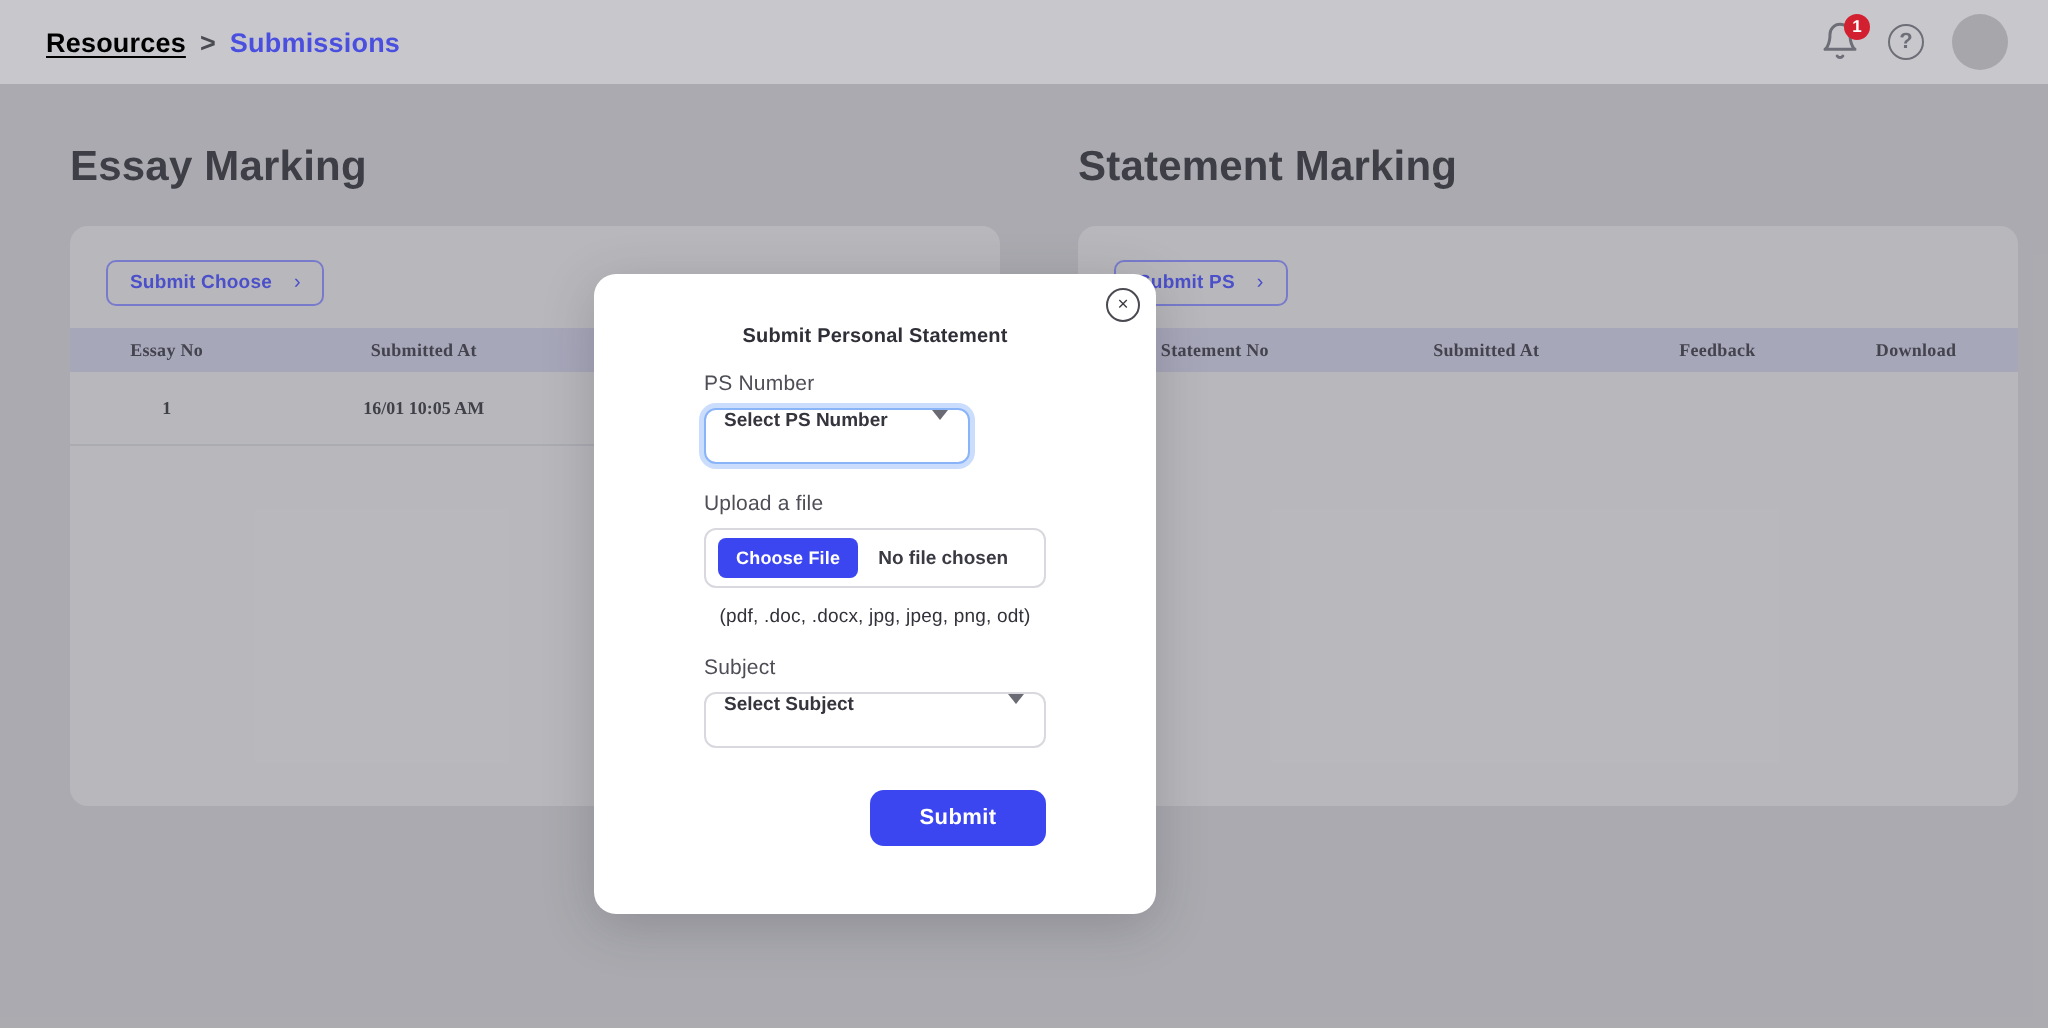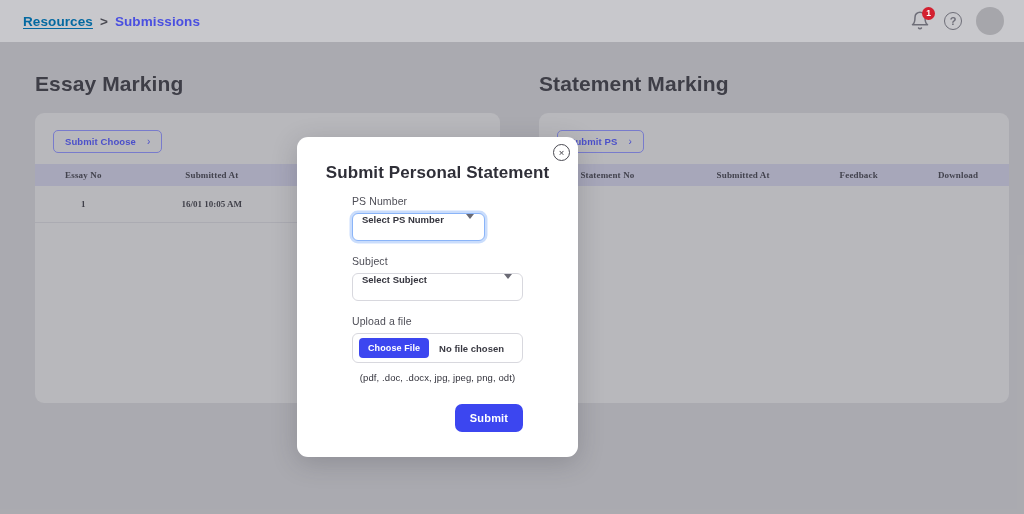"Resources" .crumb-root { color: #0369a1 -> #000000 }
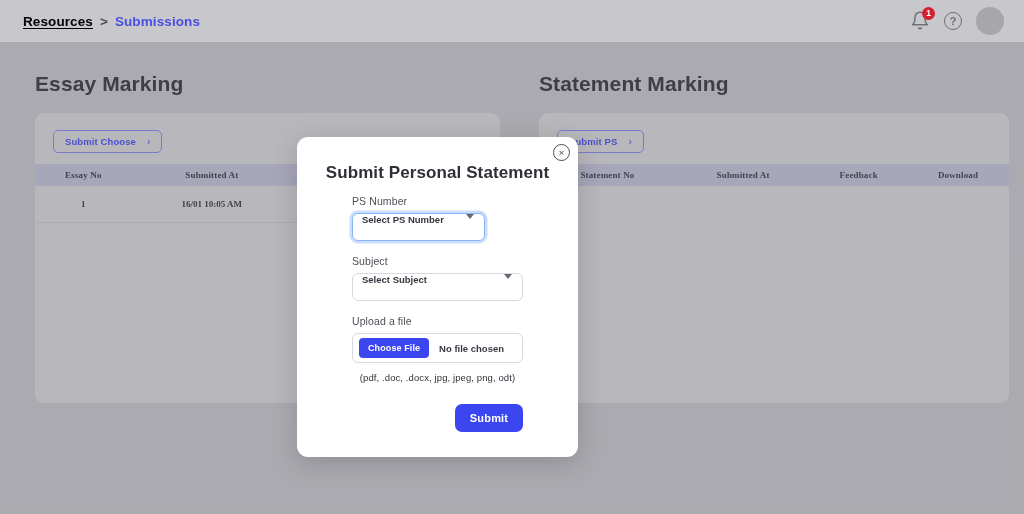"Submit Personal Statement" .modal-title { font-size: 17px -> 10px }
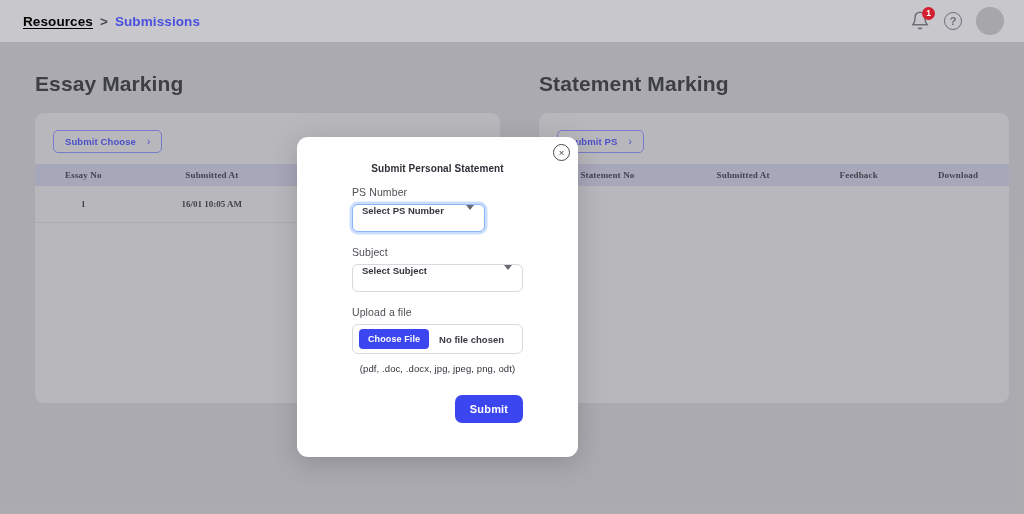"Subject" div.field { order: before "Upload a file" -> after "Upload a file" }
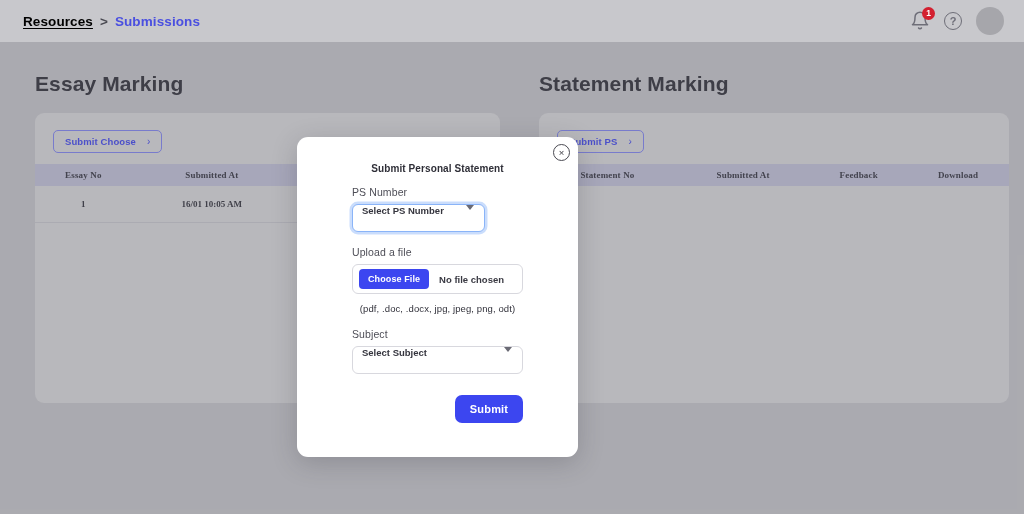"Submit" .submit-btn { width: 68px -> 88px }
